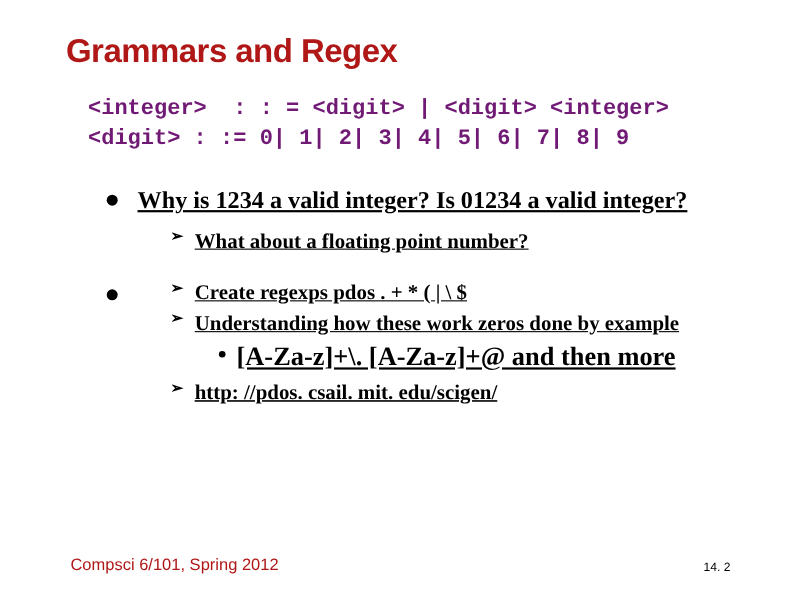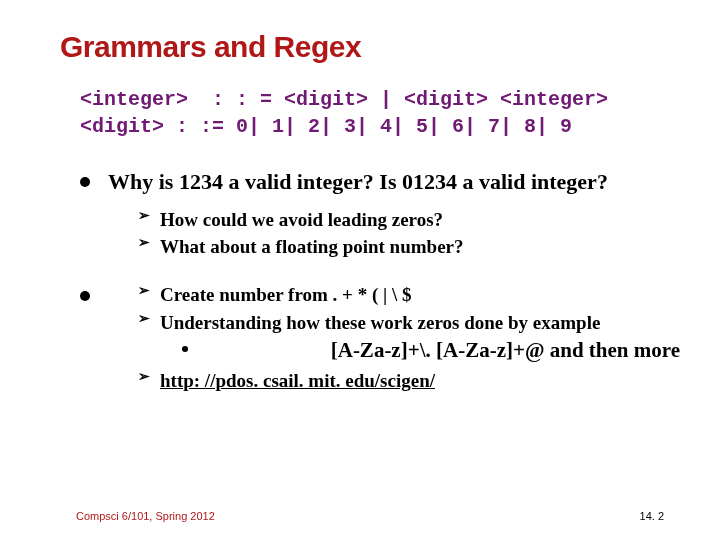"Why is 1234 a valid" ul.toplevel { margin: 0 -> 17px; text-decoration: none -> underline }
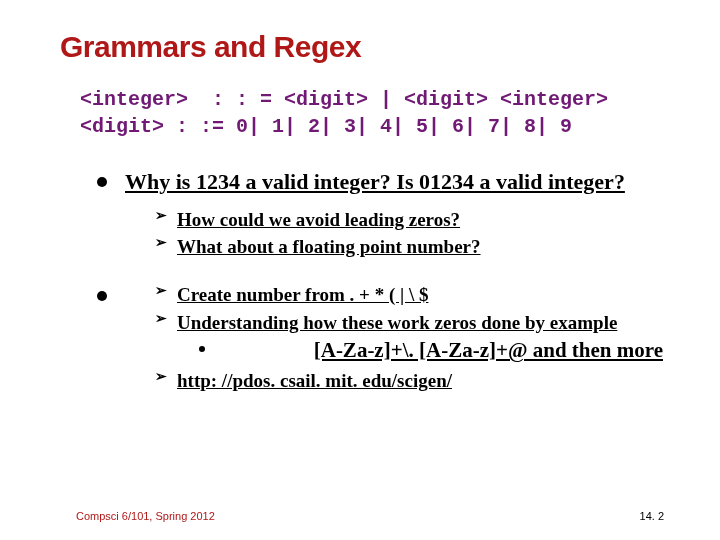"How could we avoid leading" li { html: <li>How could we avoid leading zeros?</li> -> none }
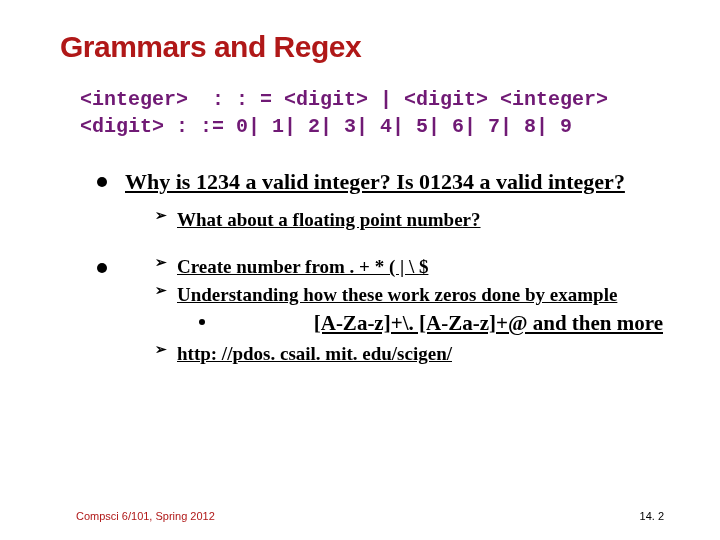"Create number from . +" li { text: number from -> regexps pdos }
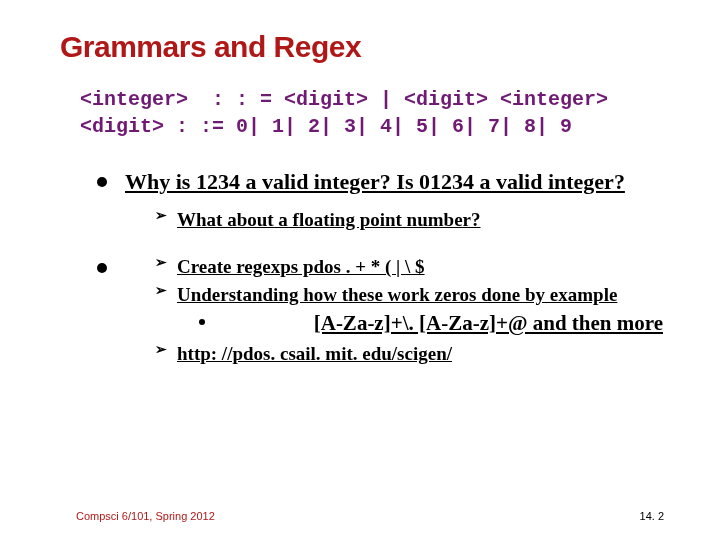"[A-Za-z]+\. [A-Za-z]+@ and then more" ul.subsub > li { font-size: 21px -> 24px; text-align: right -> none }
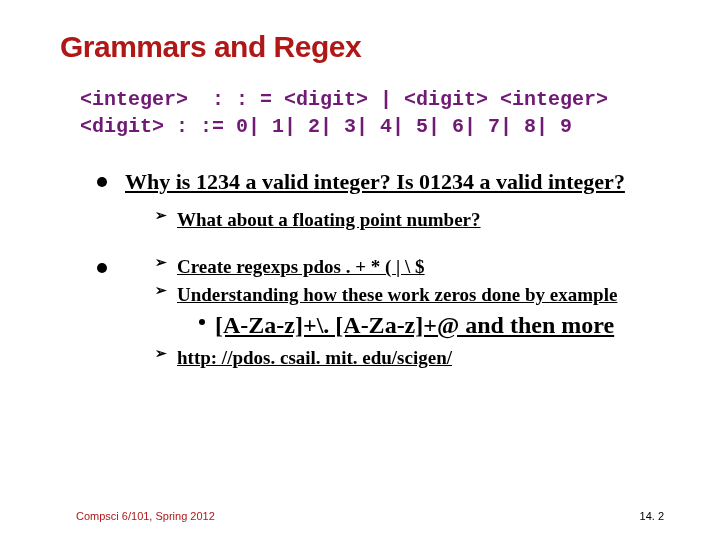"Compsci 6/101, Spring 2012" .footer-left { font-size: 11px -> 15px; left: 76px -> 64px }
